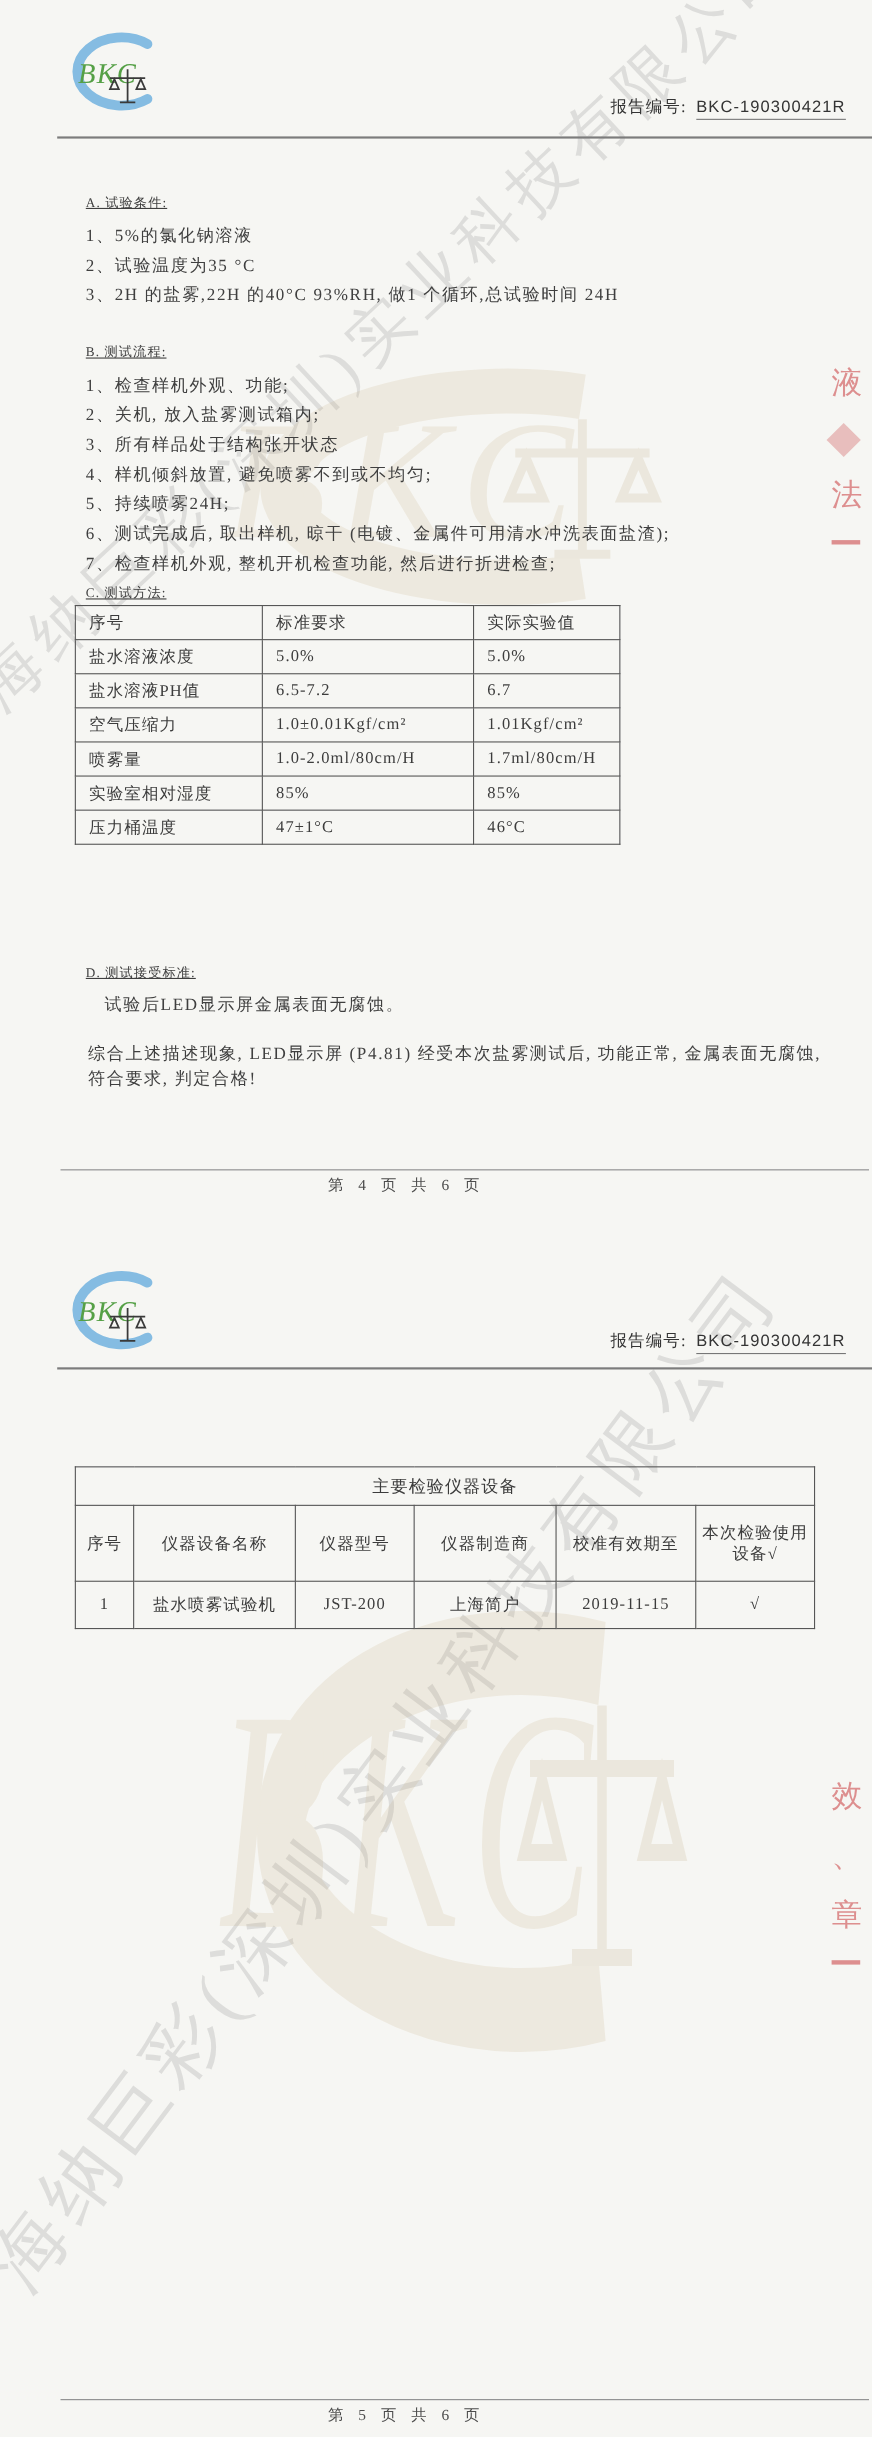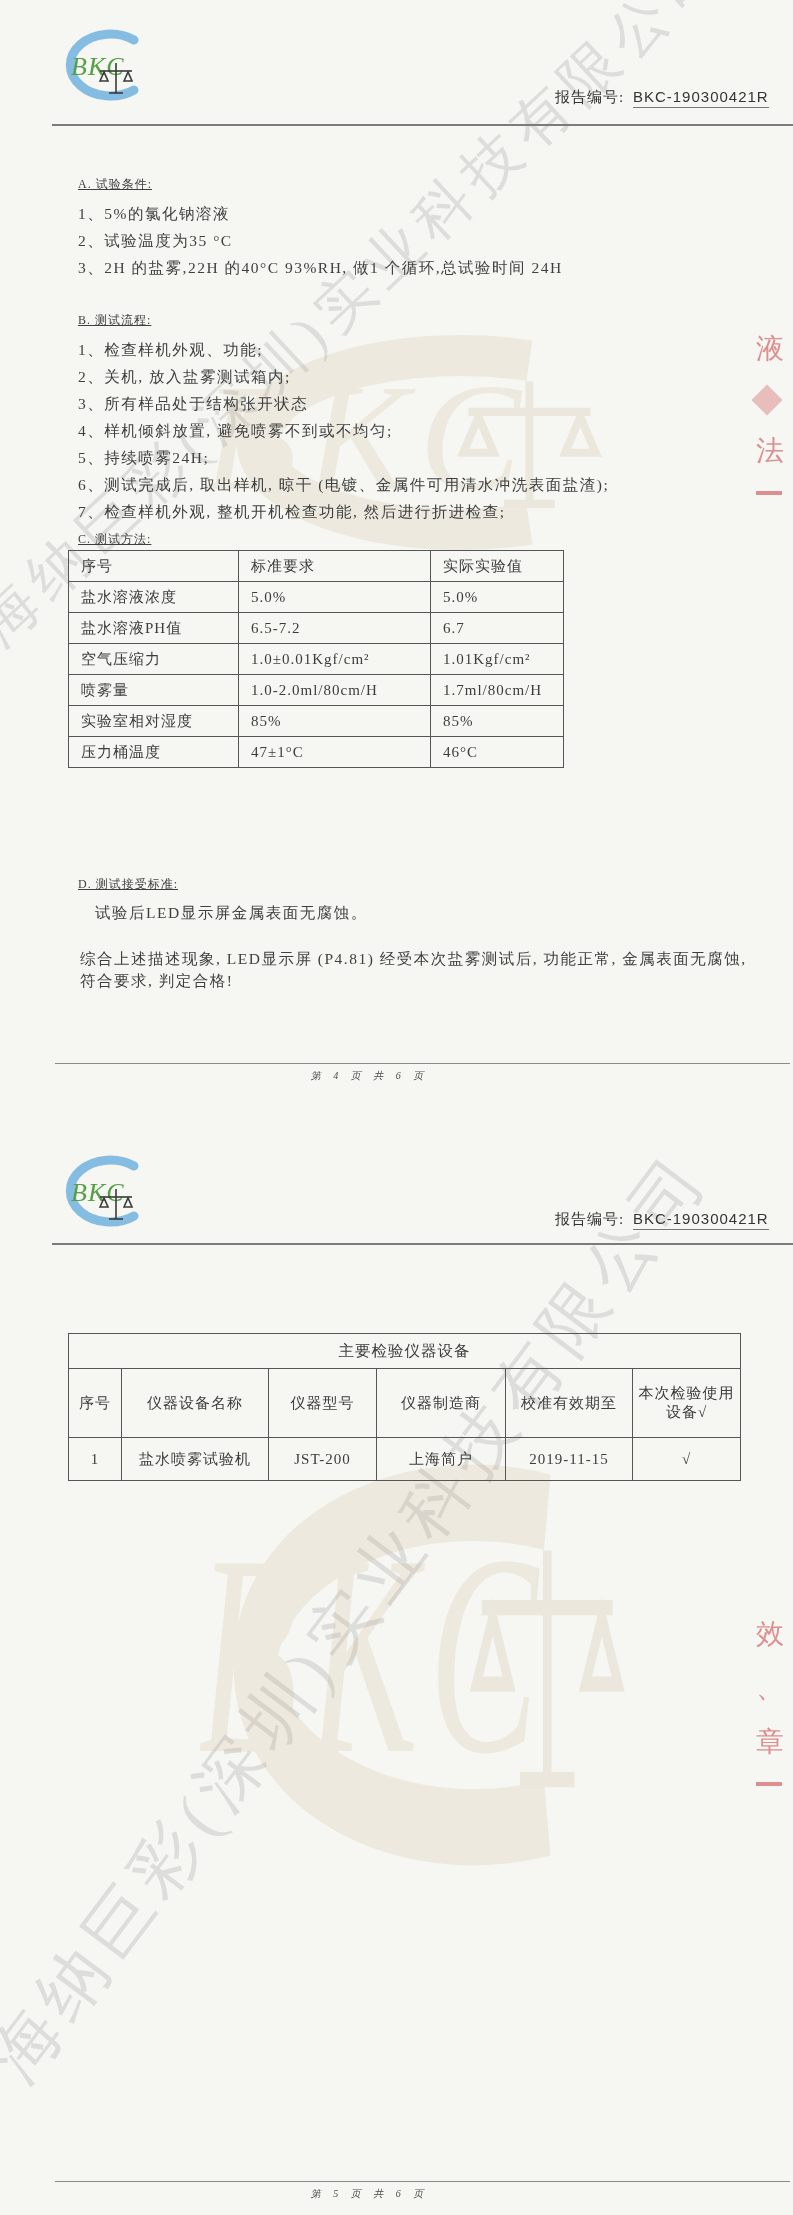"第 4 页 共 6" .foot-text { font-size: 10px -> 14px; font-style: italic -> none }
